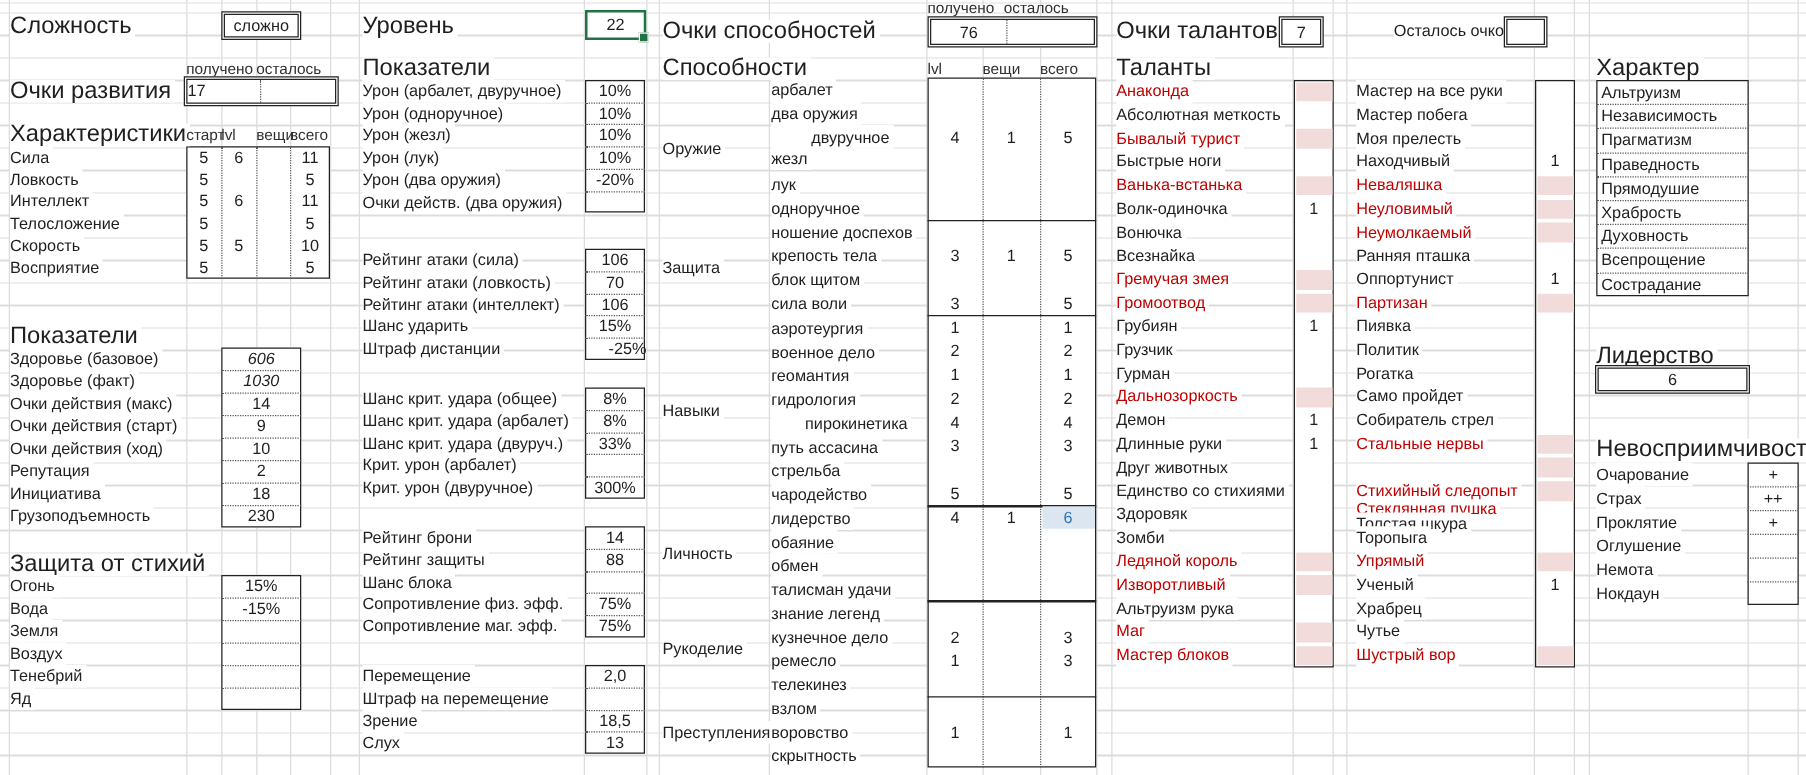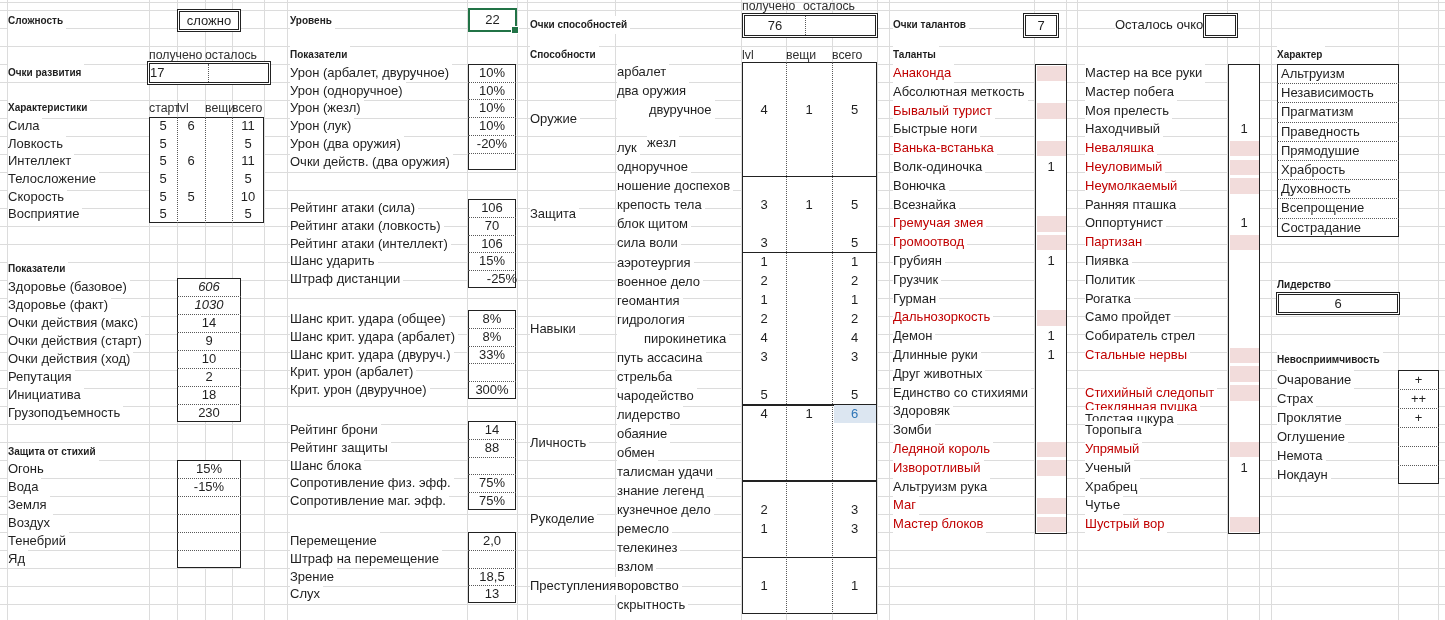"Сложность" .hdr { font-size: 10px -> 19px; font-weight: bold -> normal }
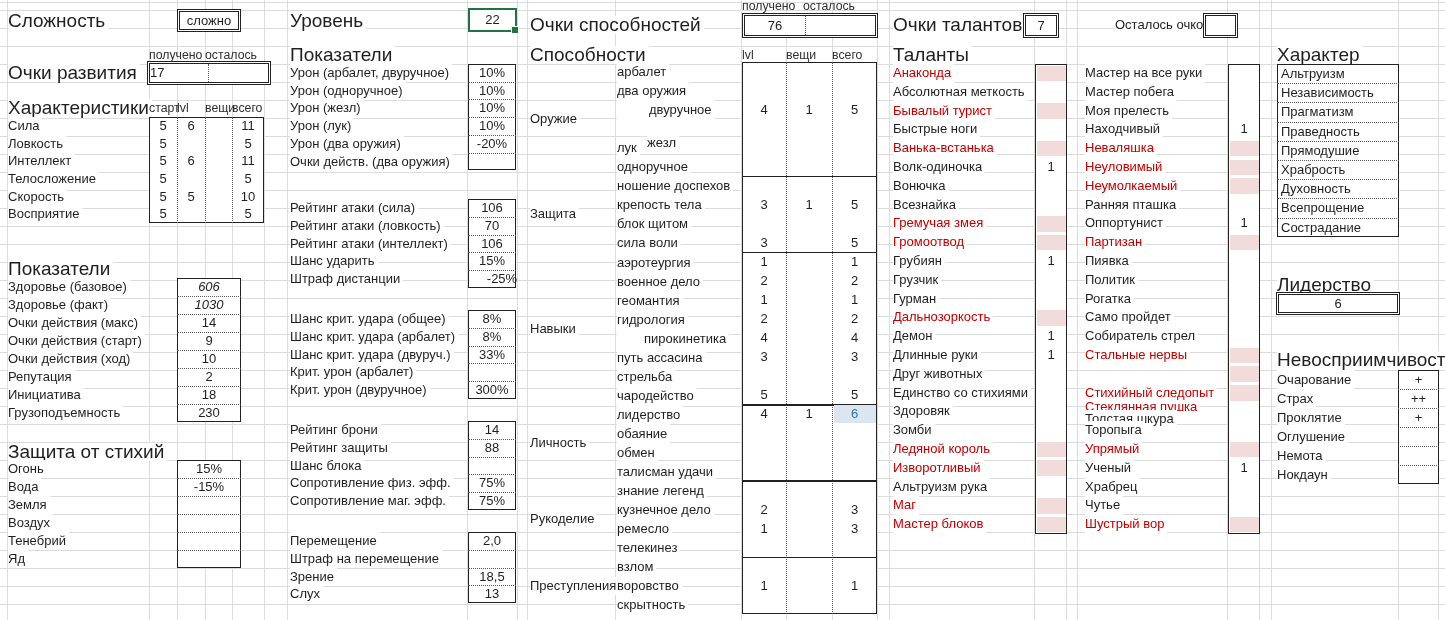"жезл" div.lbl { margin-left: 30px -> none; top: 133px -> 117px }
